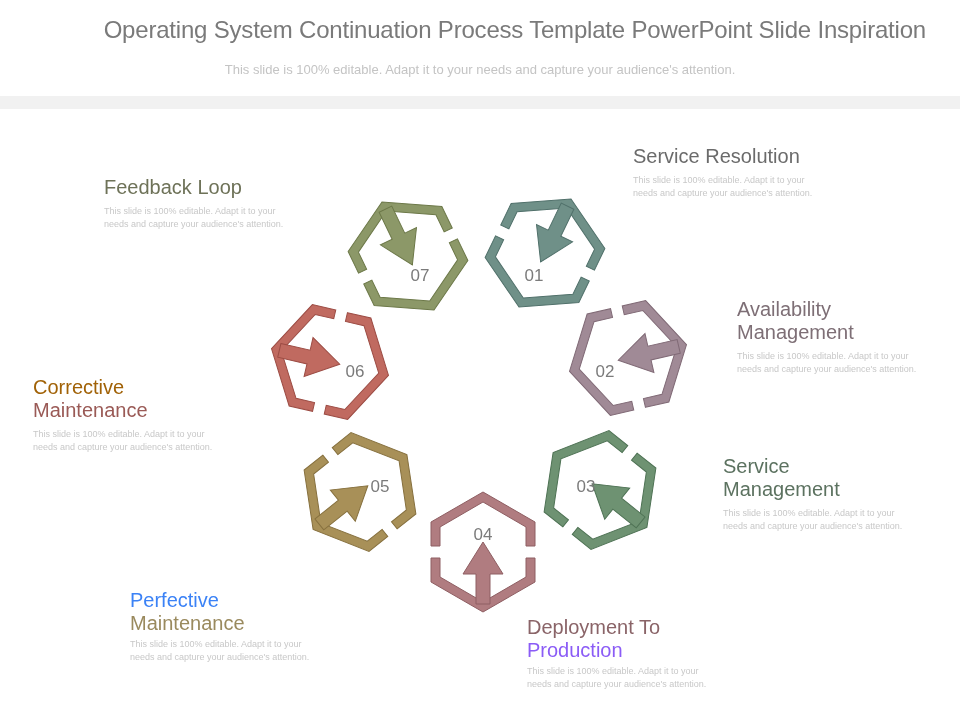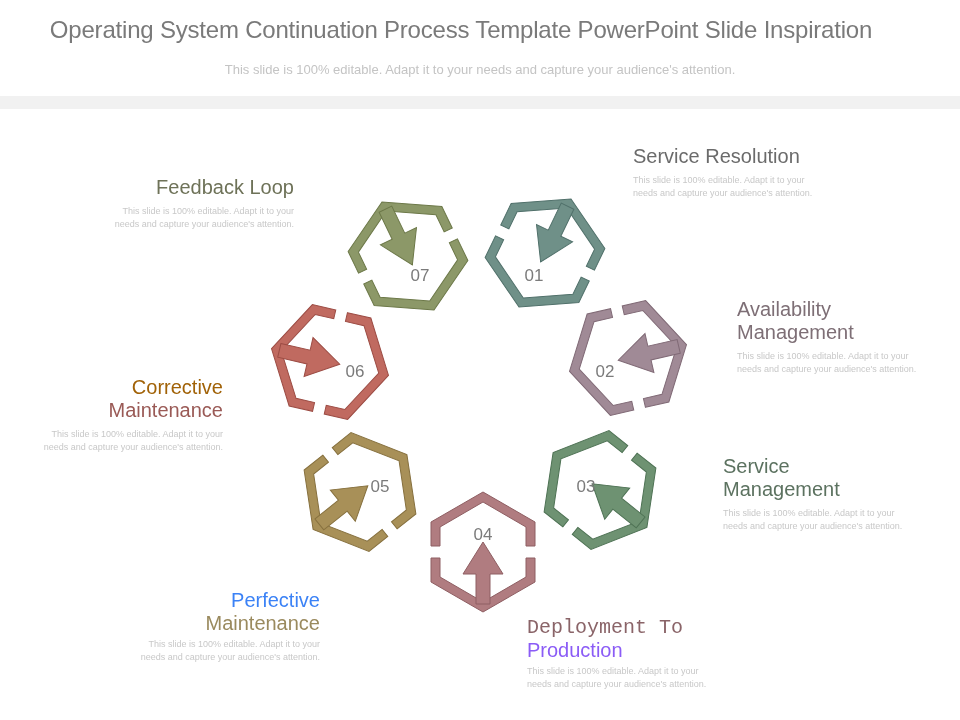"Operating System Continuation Process" .title { left: 4px -> 12px; text-align: center -> right }
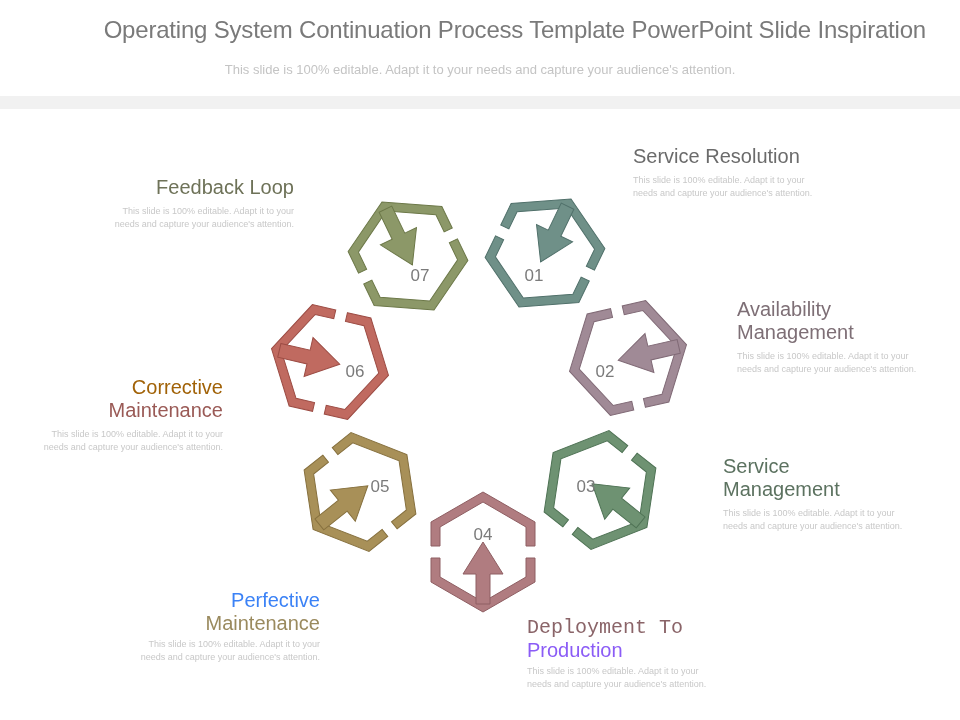"Feedback Loop" .right { text-align: right -> left }
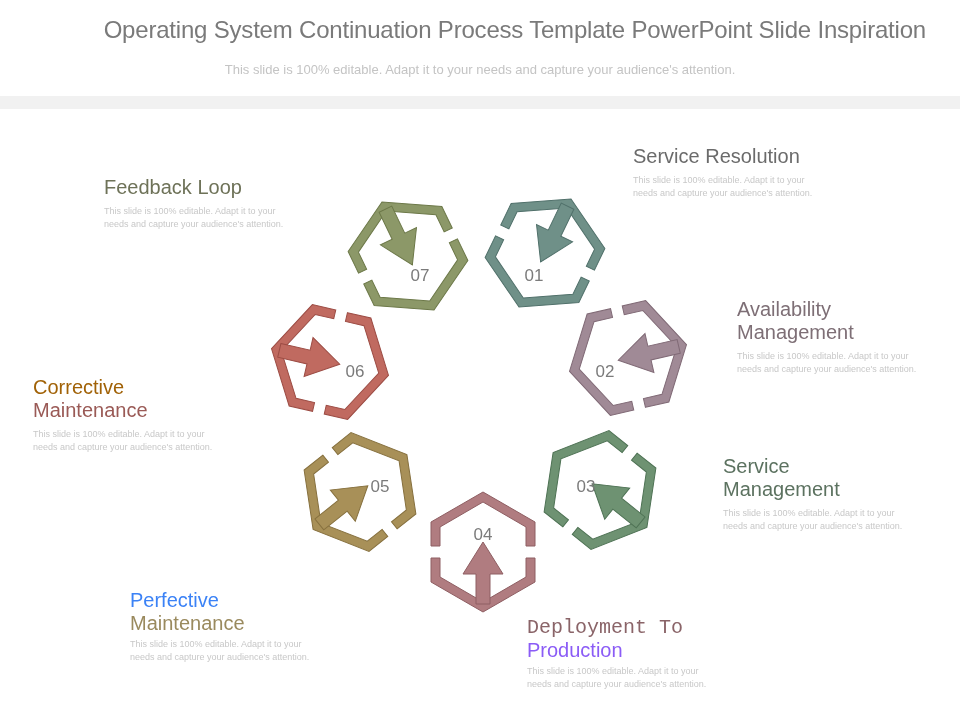"Deployment To" div.h { font-family: Liberation Mono, monospace -> none }
